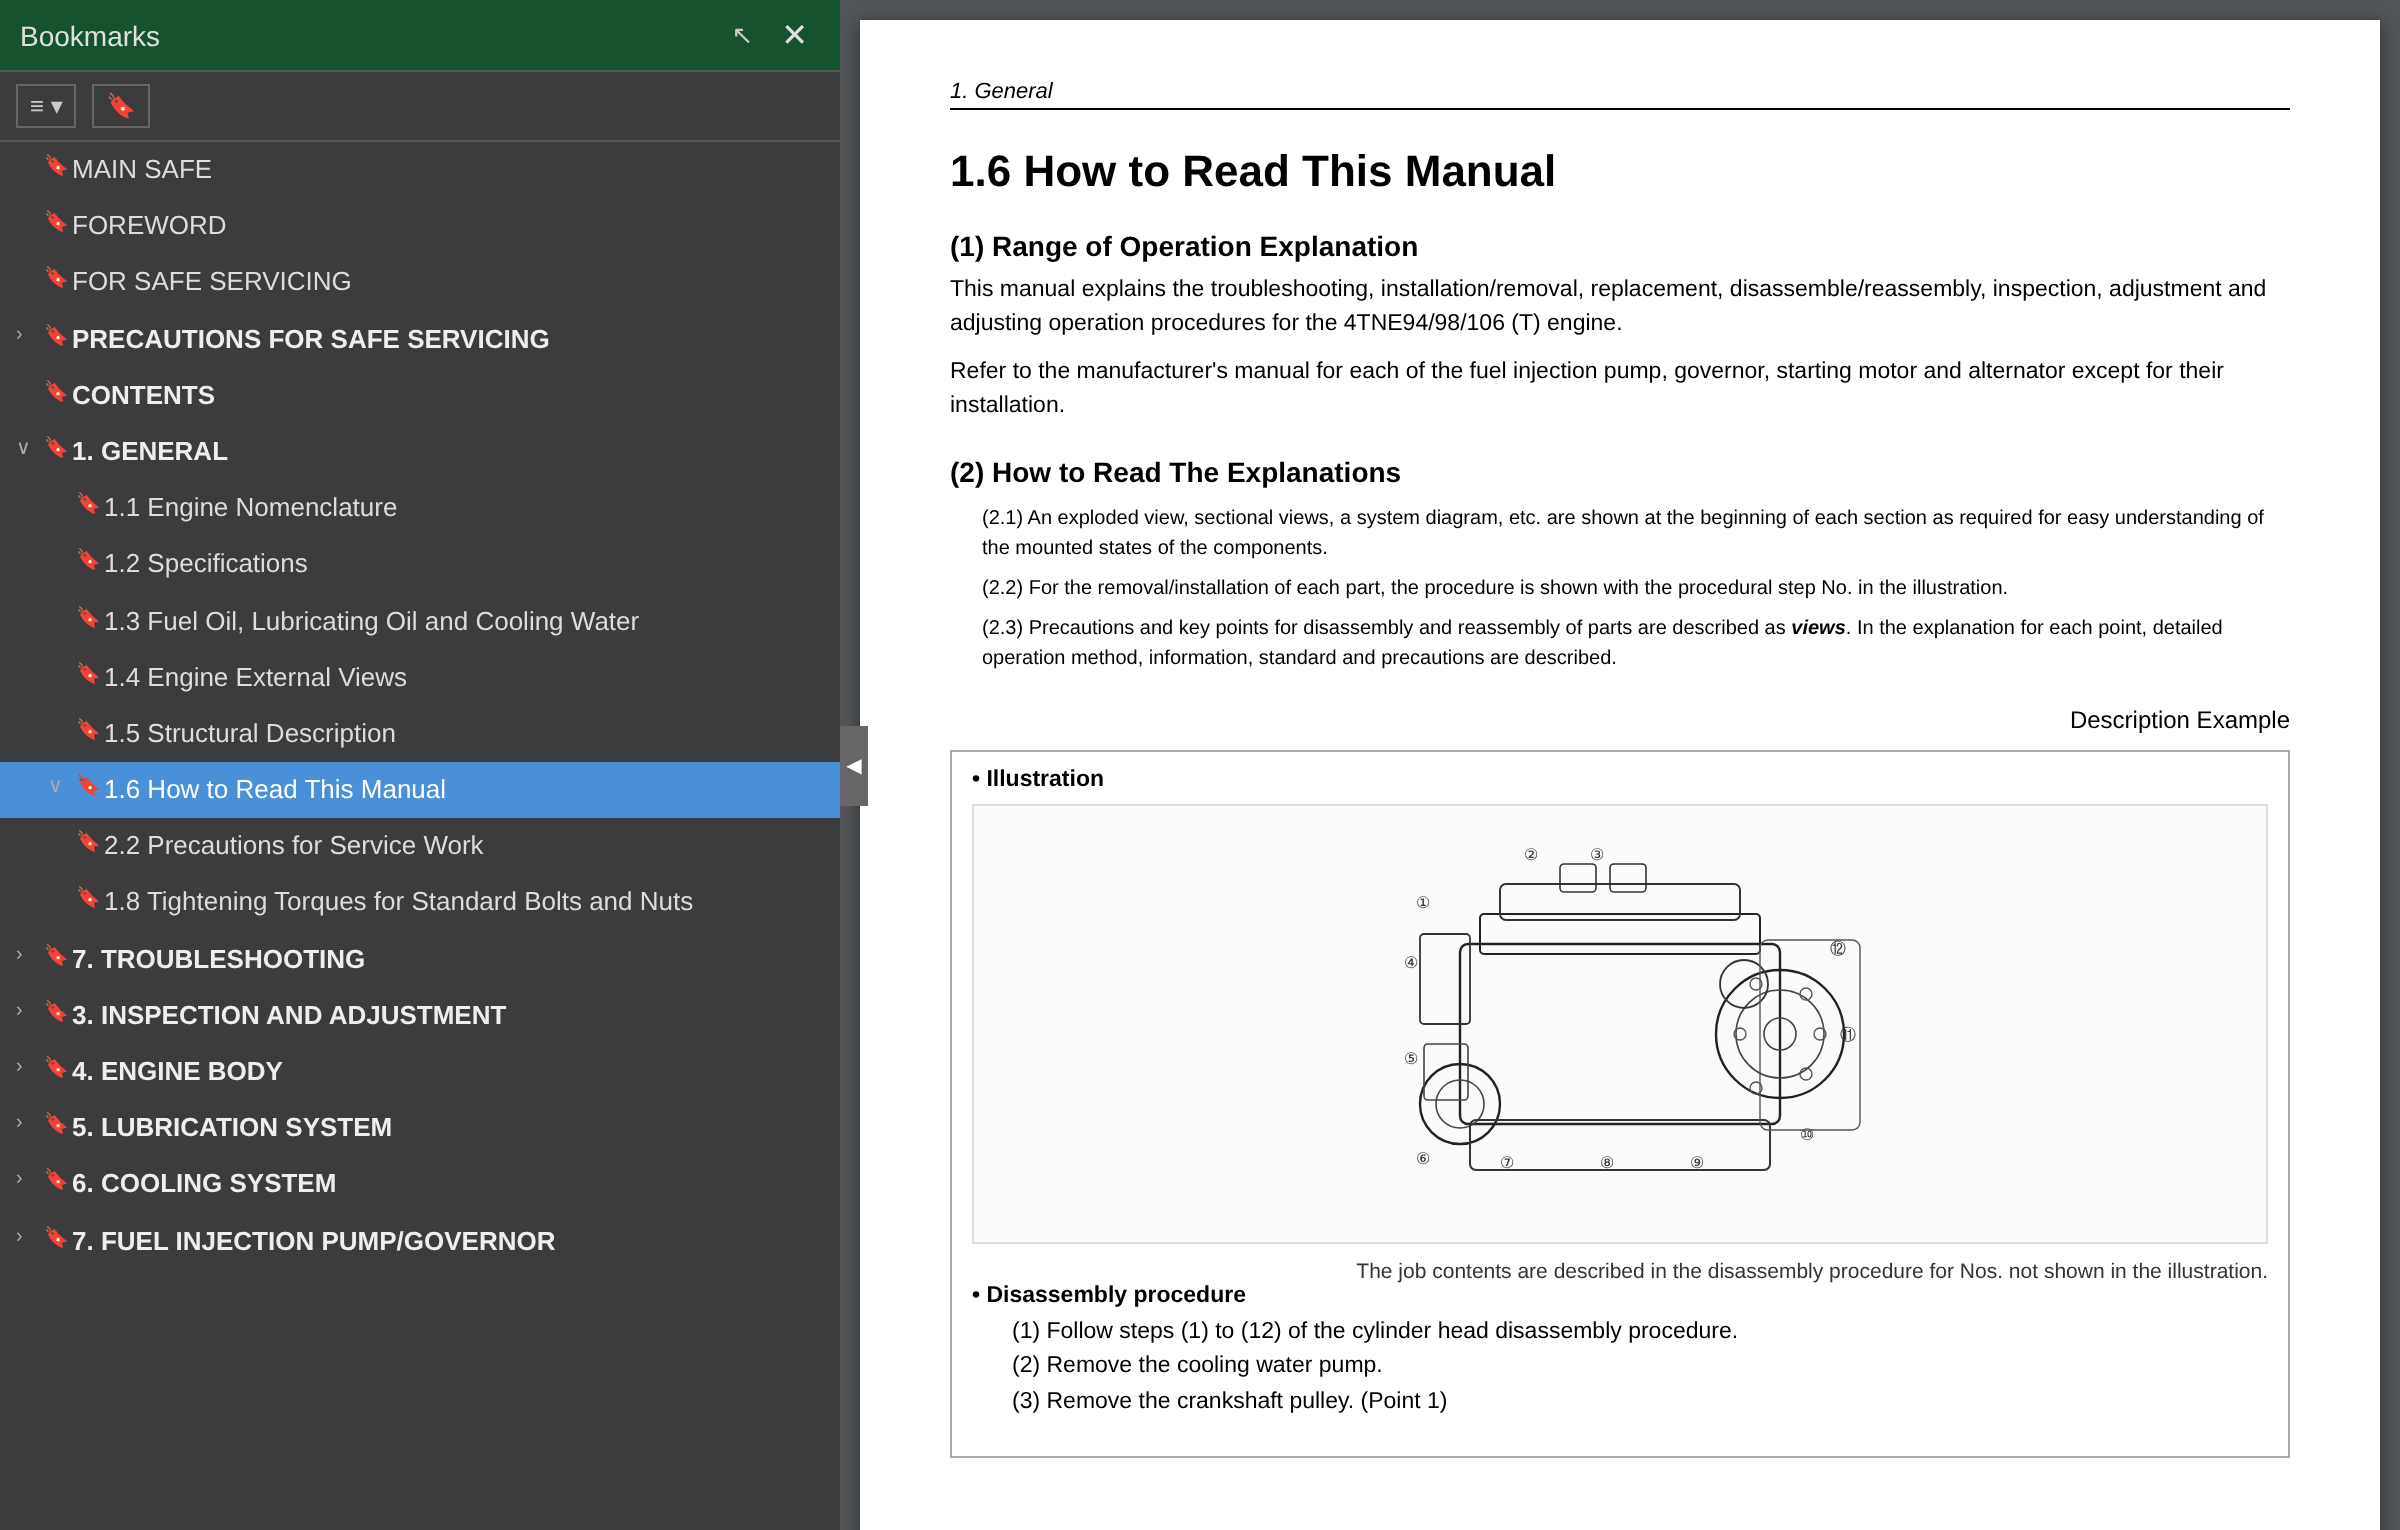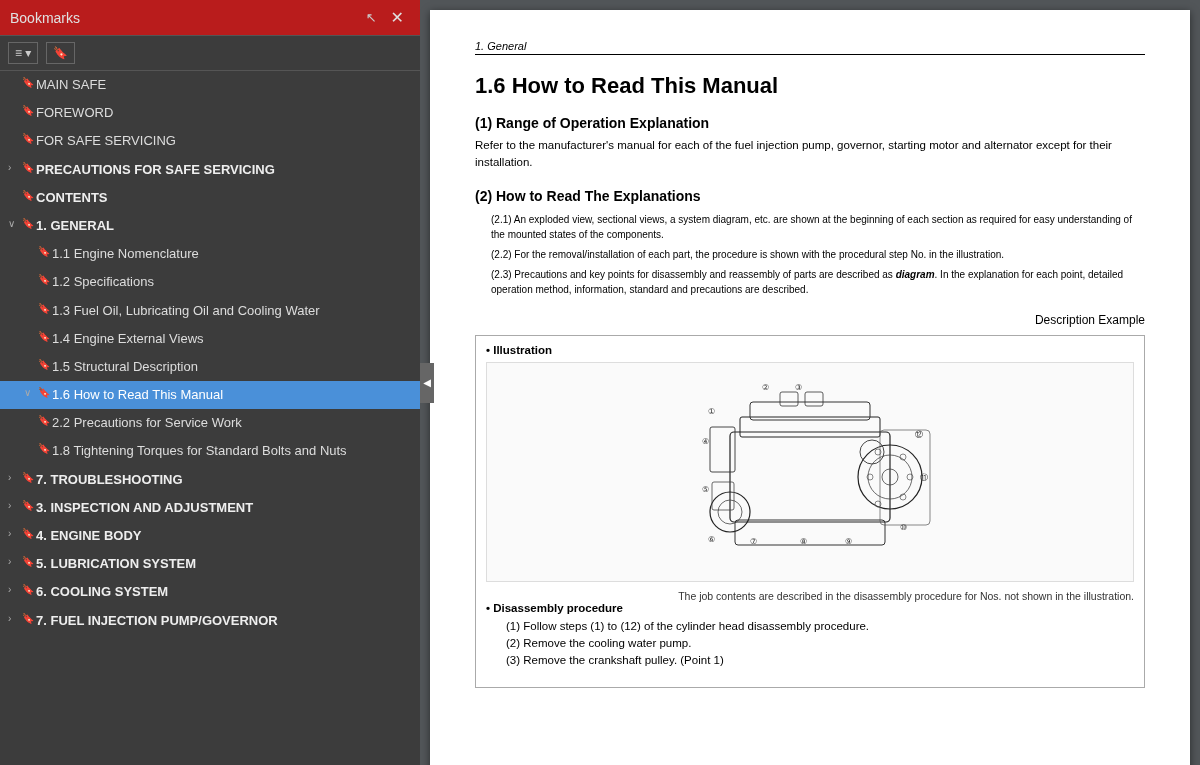"Bookmarks" #bookmarks-header { background: #b91c1c -> #14532d }
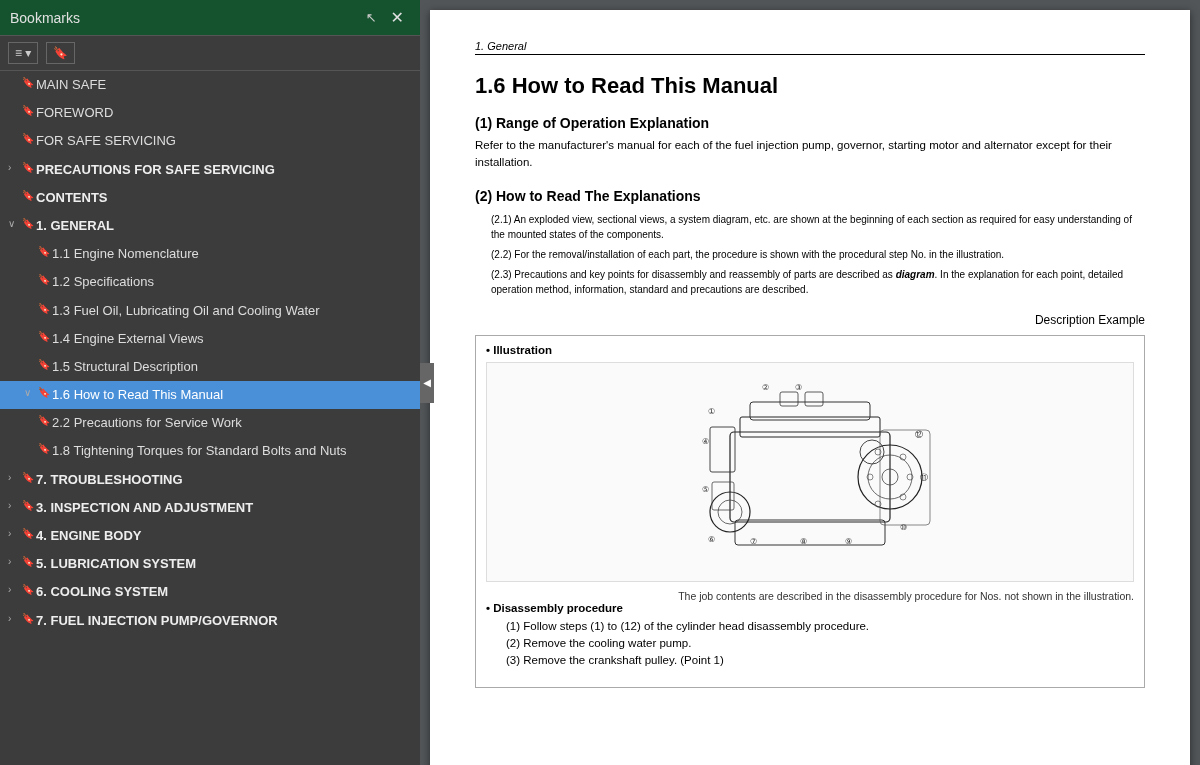"This manual explains the" div.doc-body-text { html: none -> <div>This manual explains the troubleshooting, installation/removal, replacement, disassemble/reassembly, inspection, adjustment and adjusting operation procedures for the 4TNE94/98/106 (T) engine.</div> }
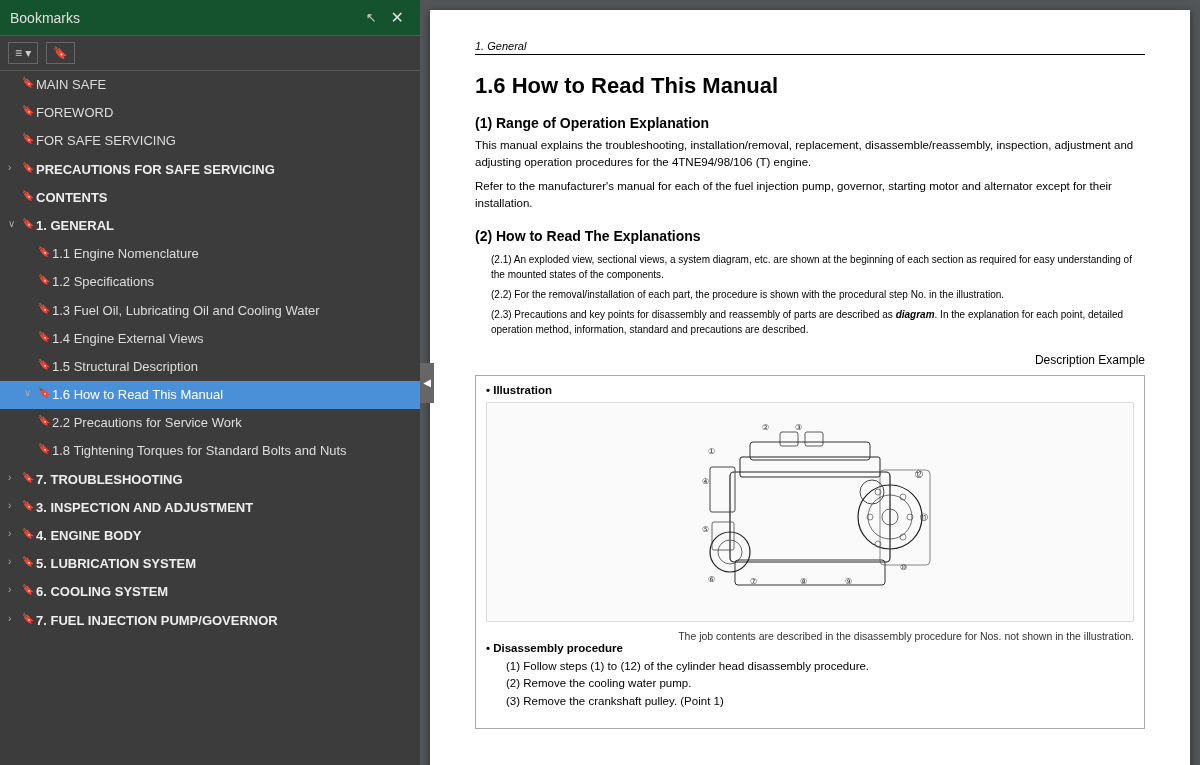"diagram" span.doc-bold-inline { text: diagram -> views }
